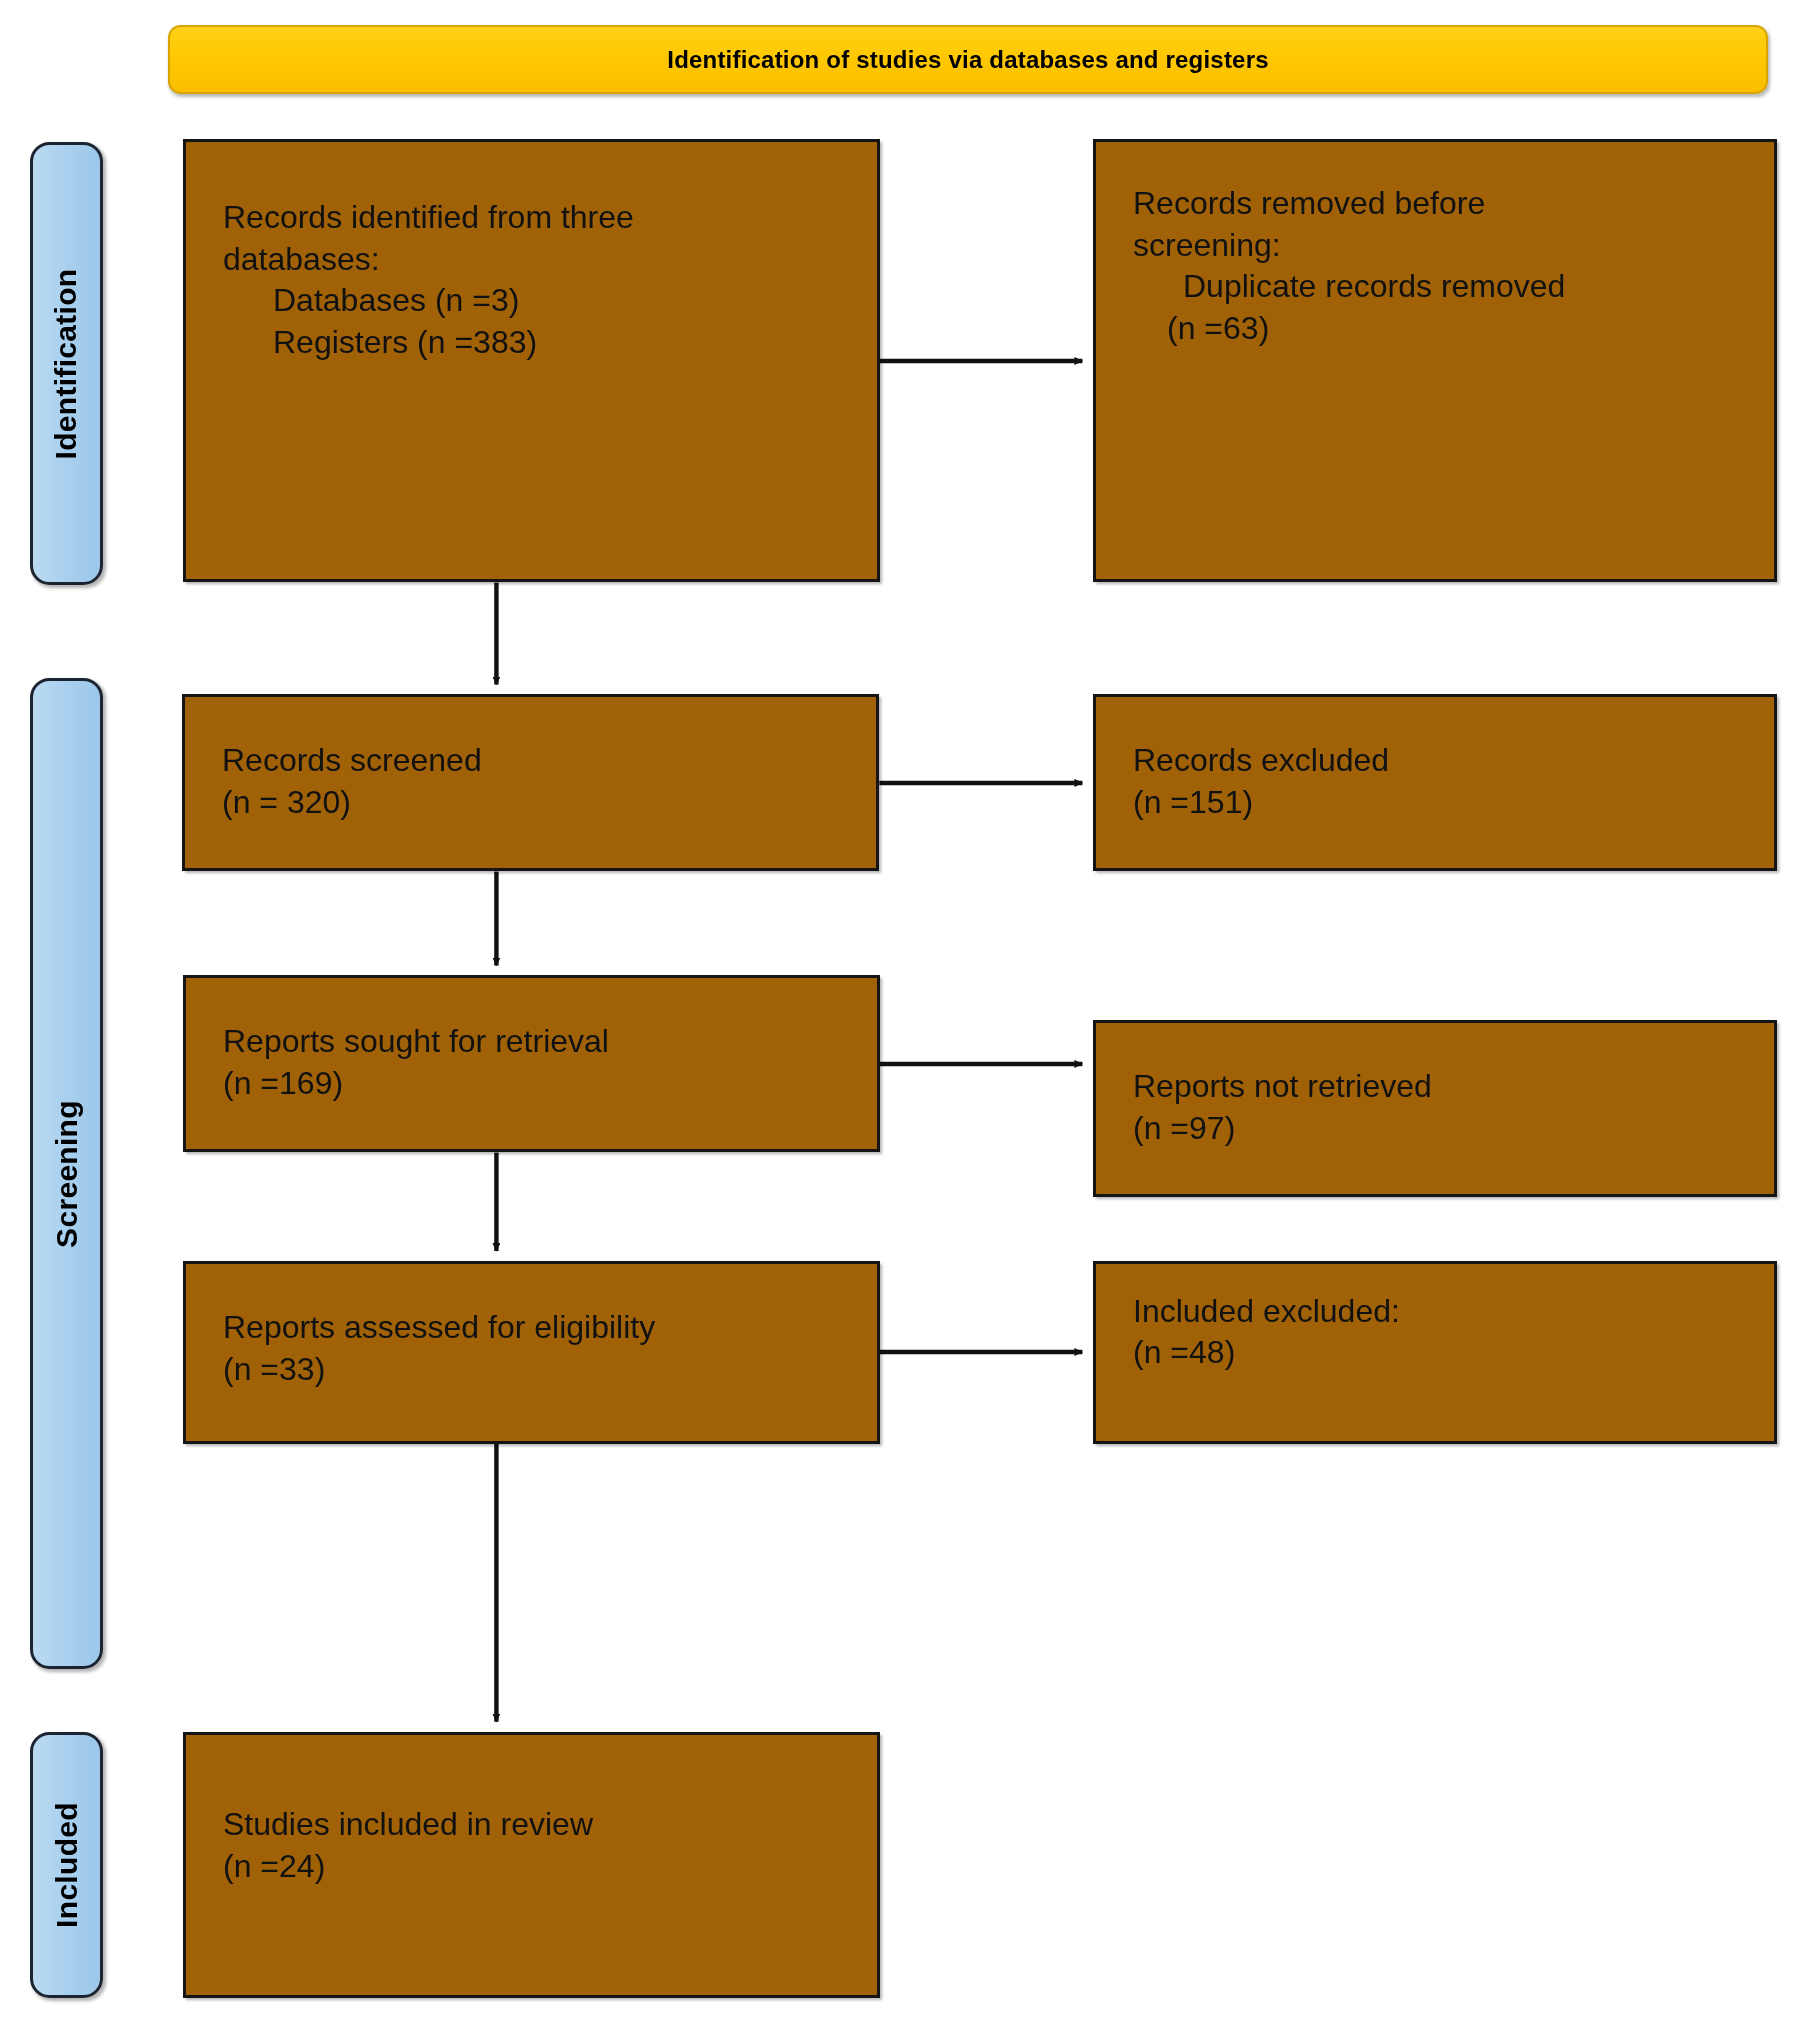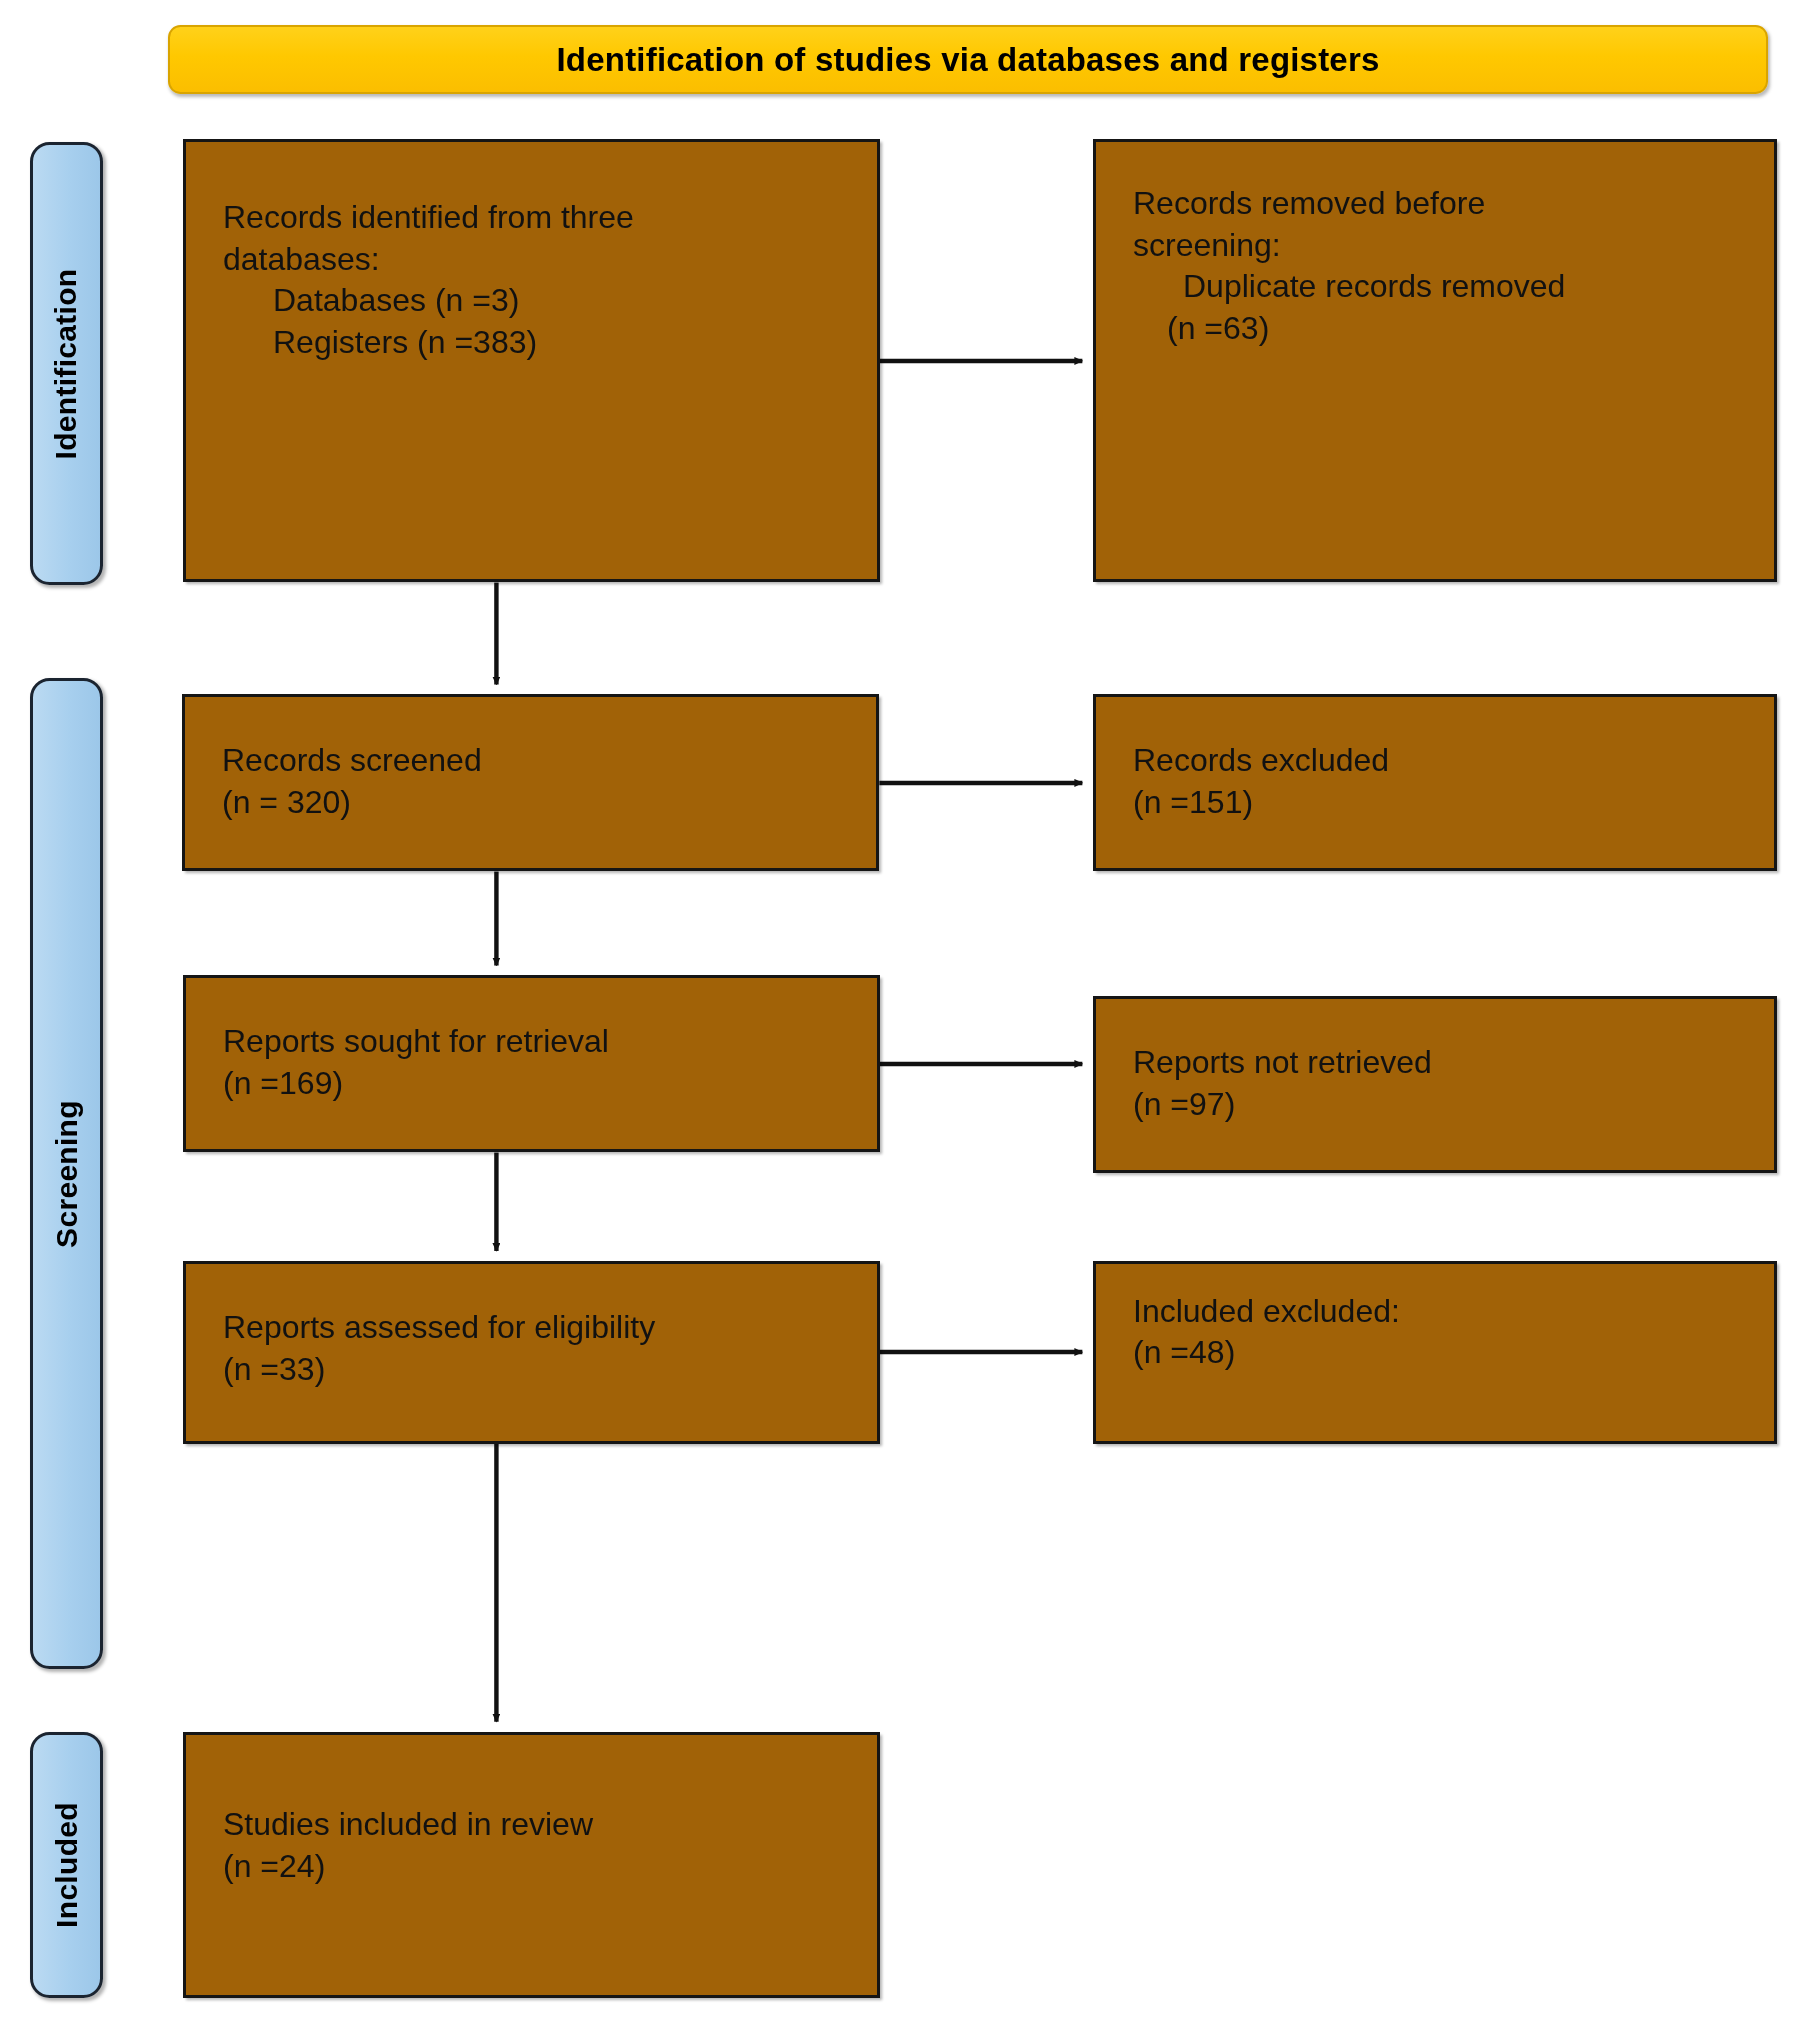"Identification of studies via databases" .banner-text { font-size: 33px -> 24px }
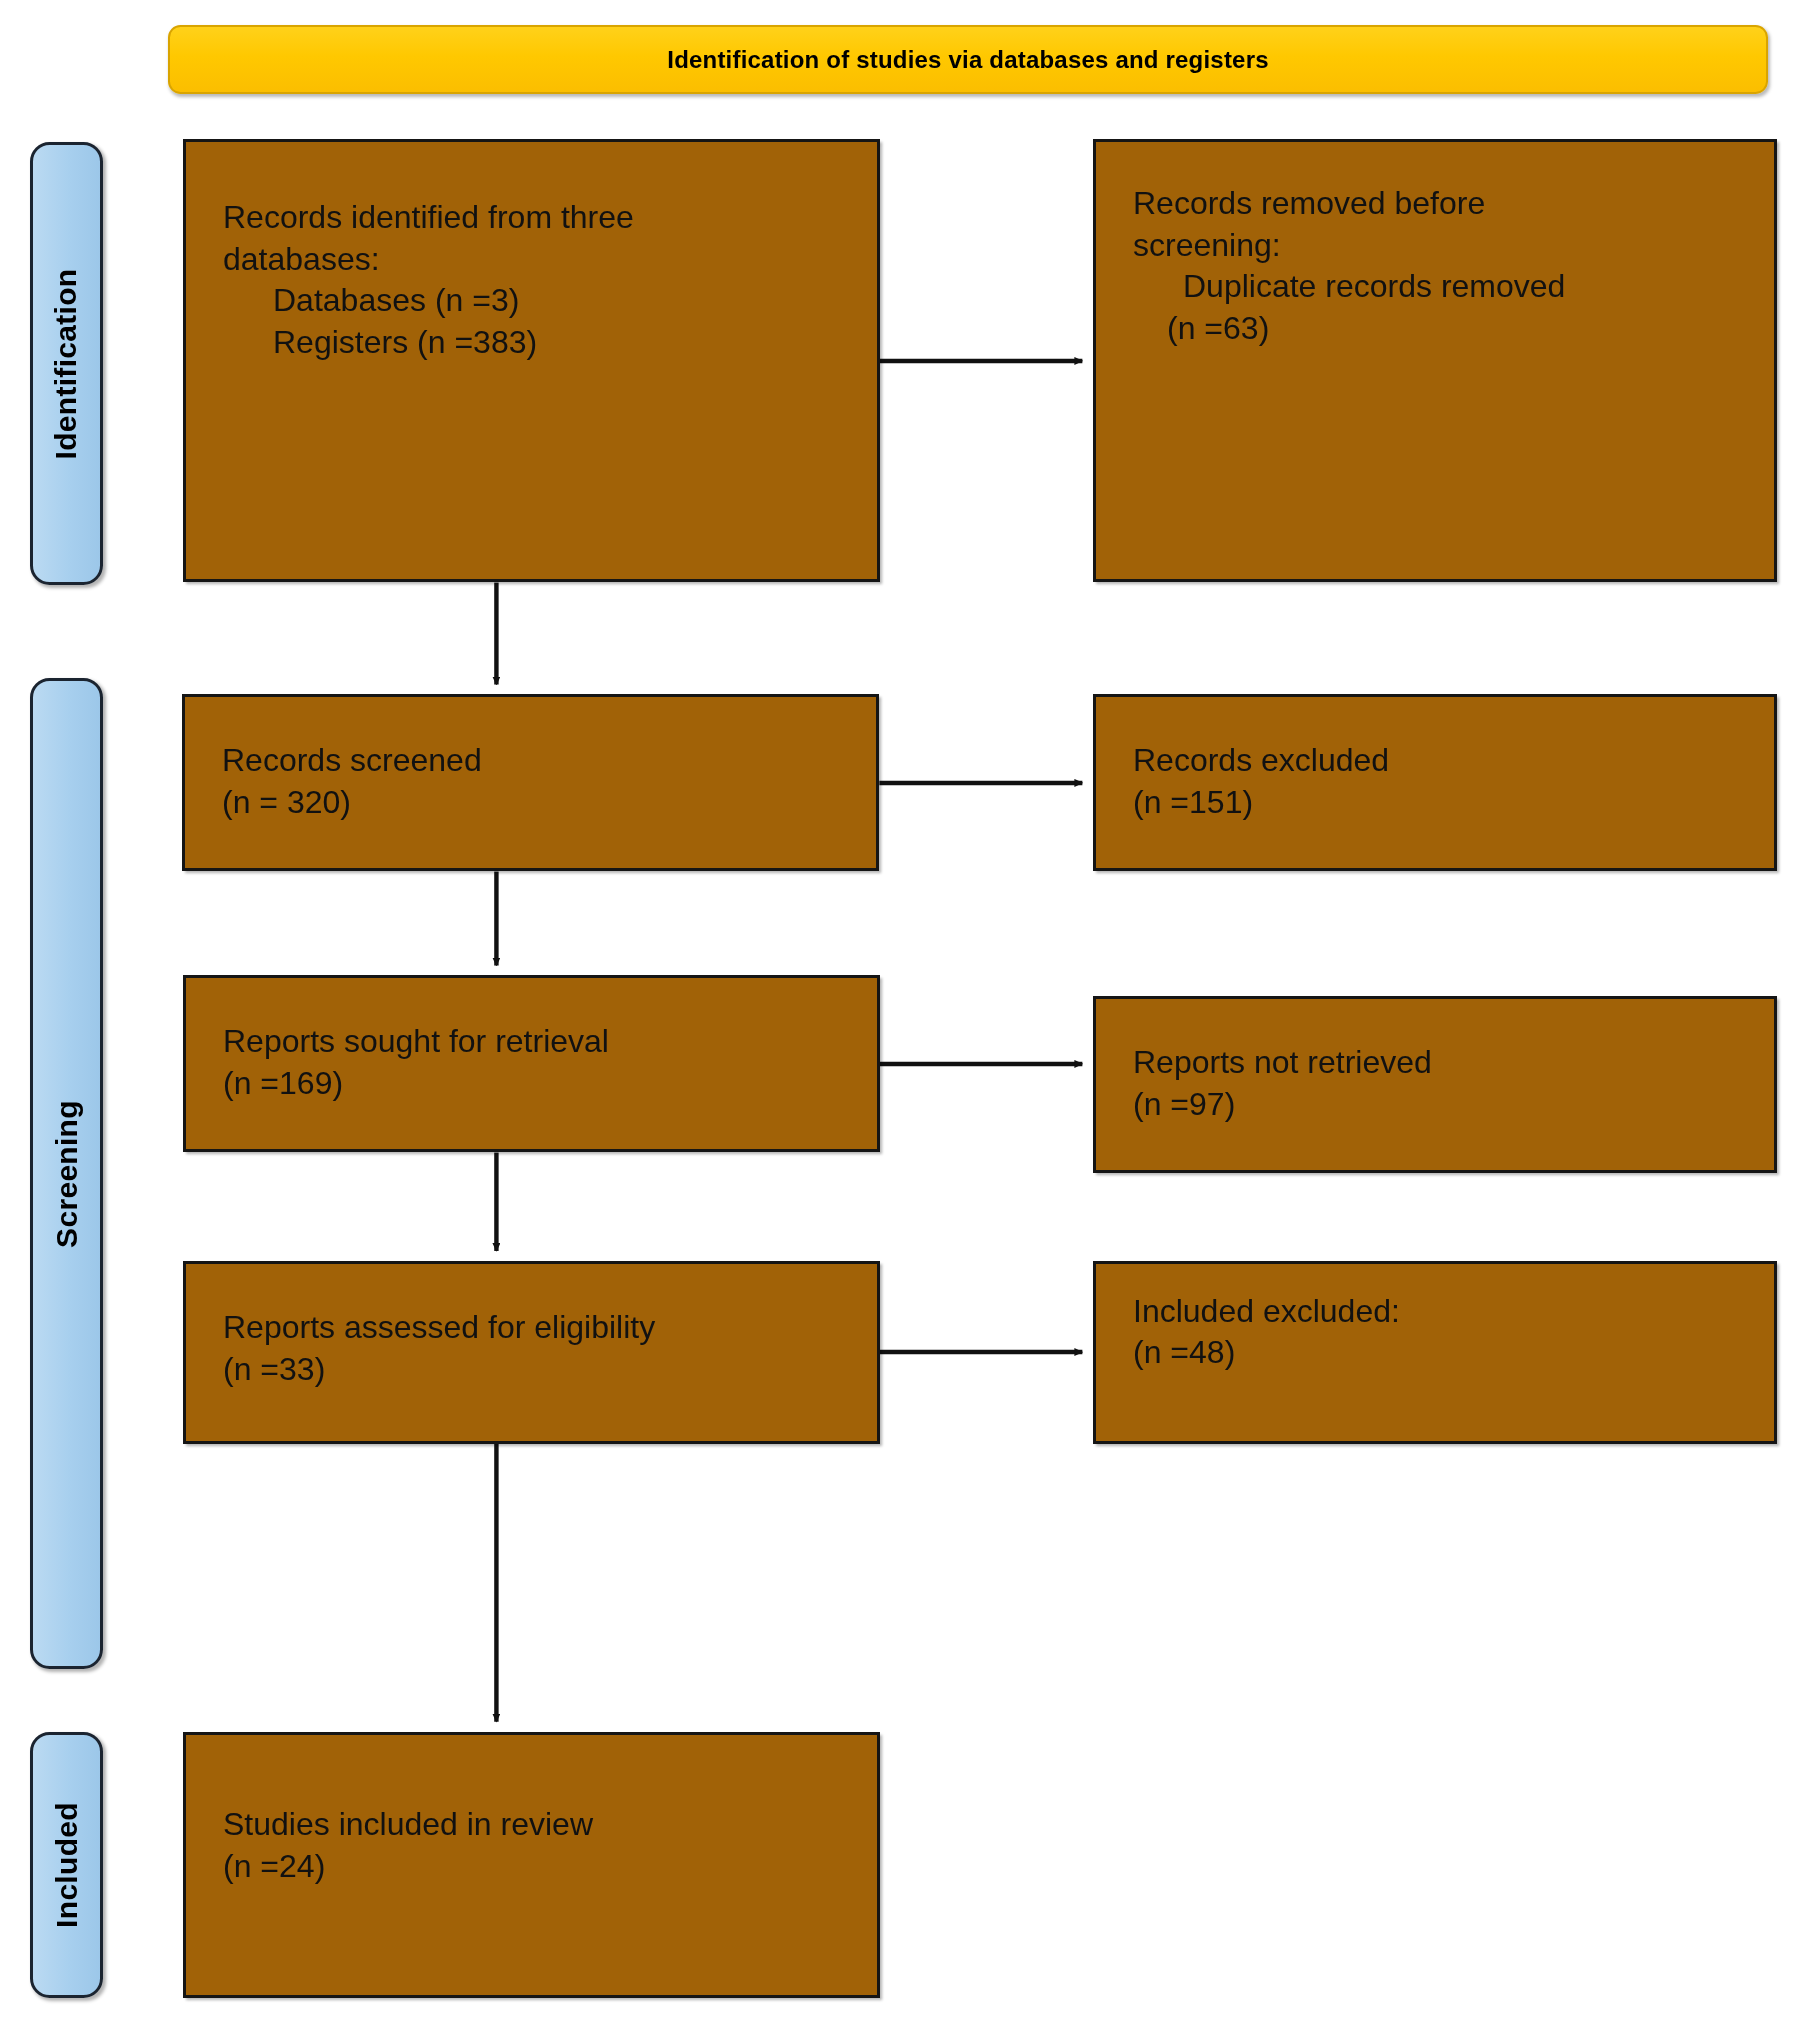"Reports not retrieved" #box-not-retrieved { top: 996px -> 1020px }
